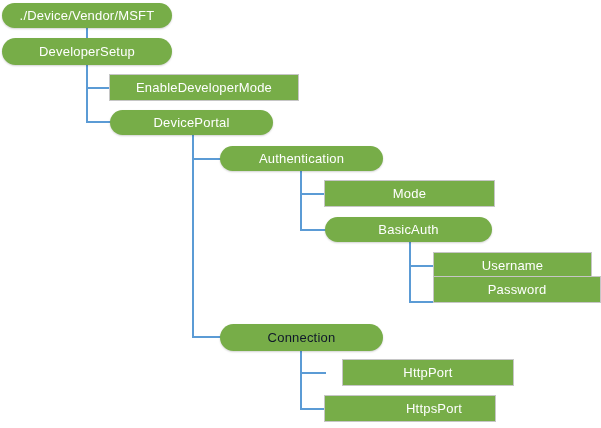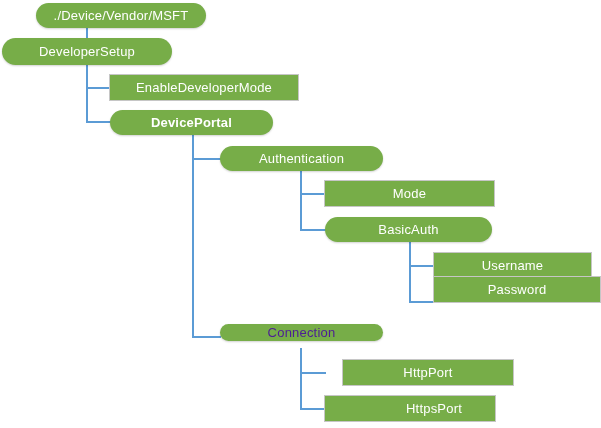"./Device/Vendor/MSFT" div.node { margin-left: 34px -> none }
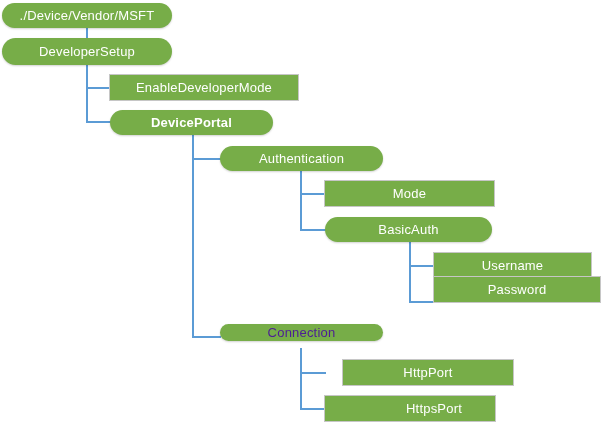"DevicePortal" div.node { font-weight: bold -> none }
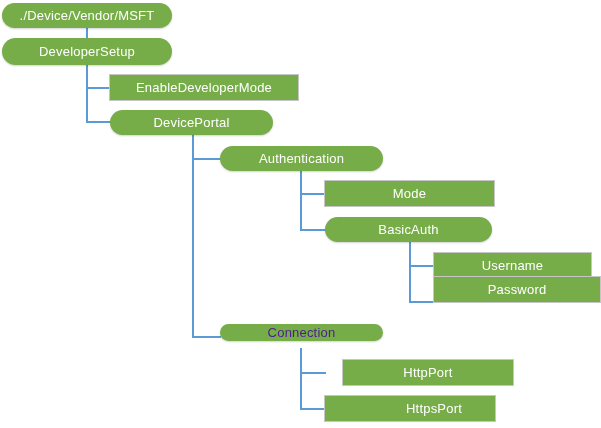"Connection" div.node { color: #4c1d95 -> #0f172a; height: 17px -> 27px }
